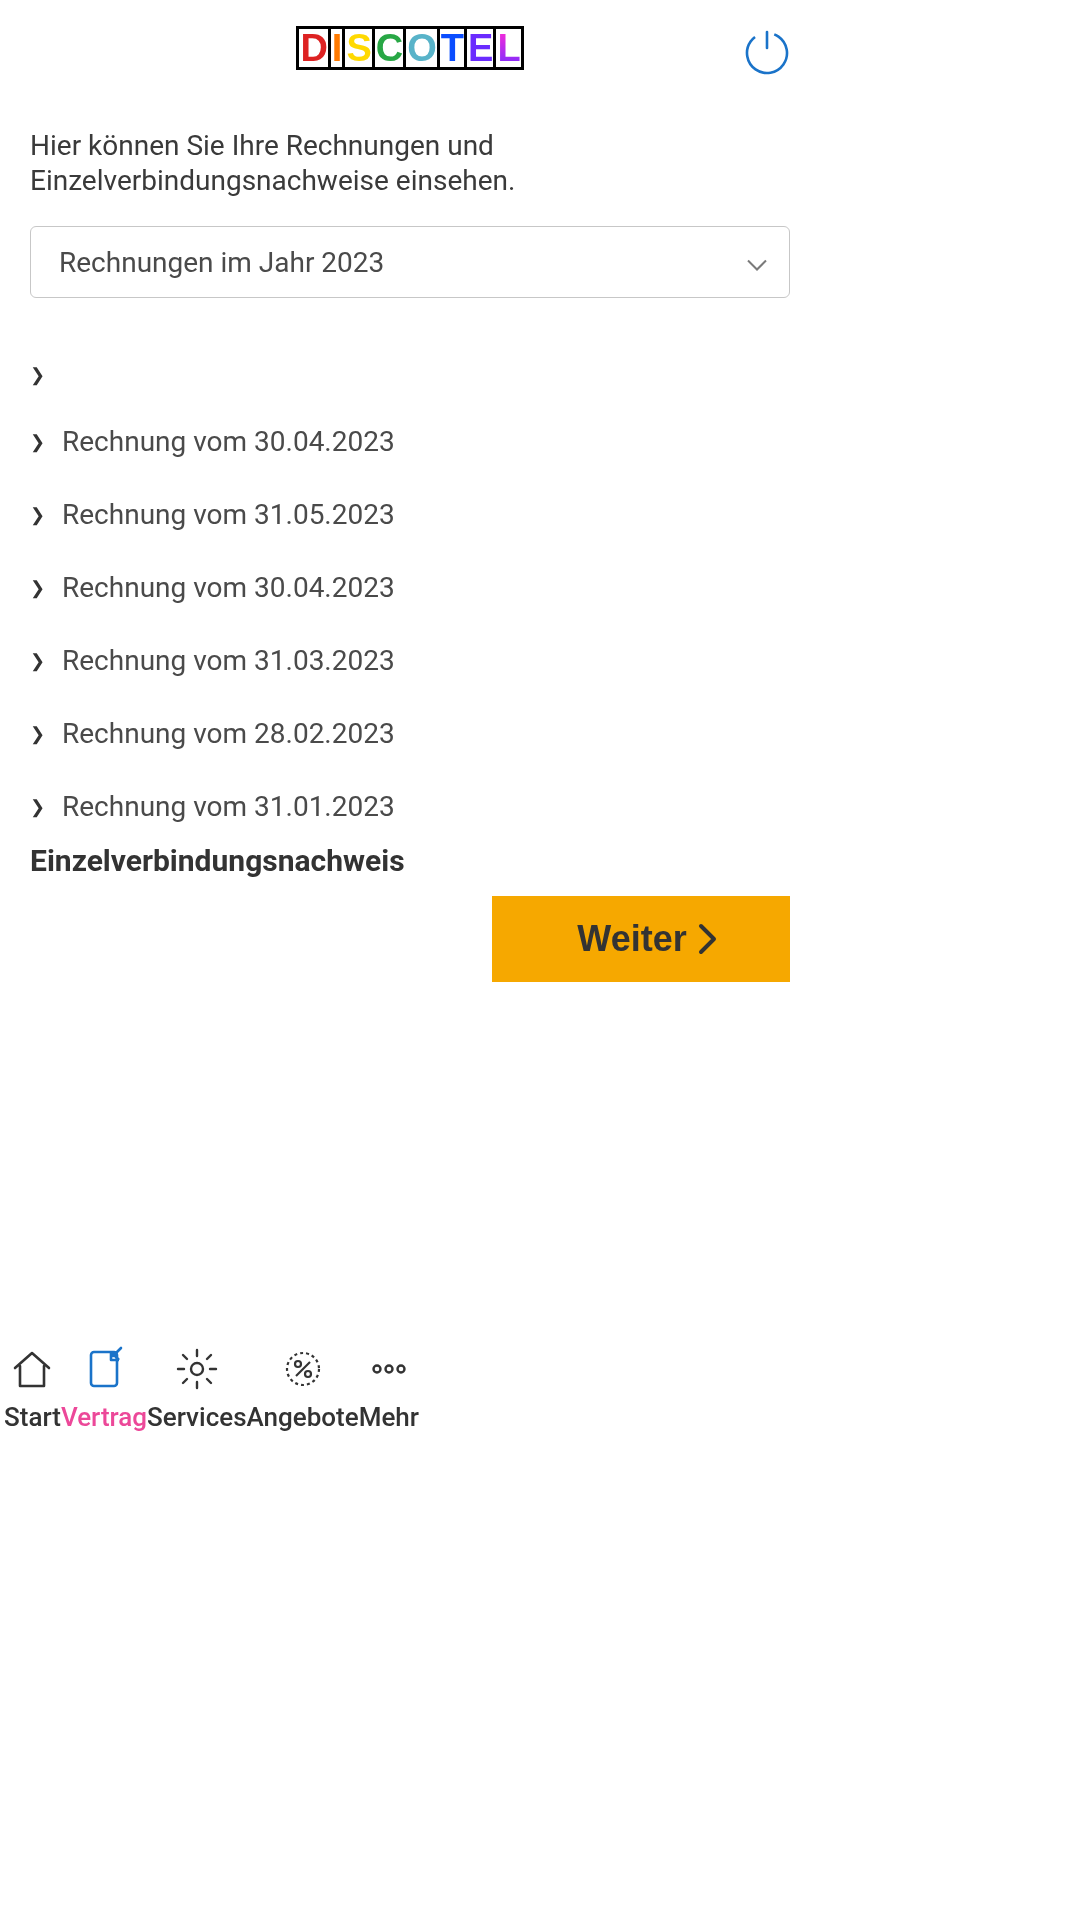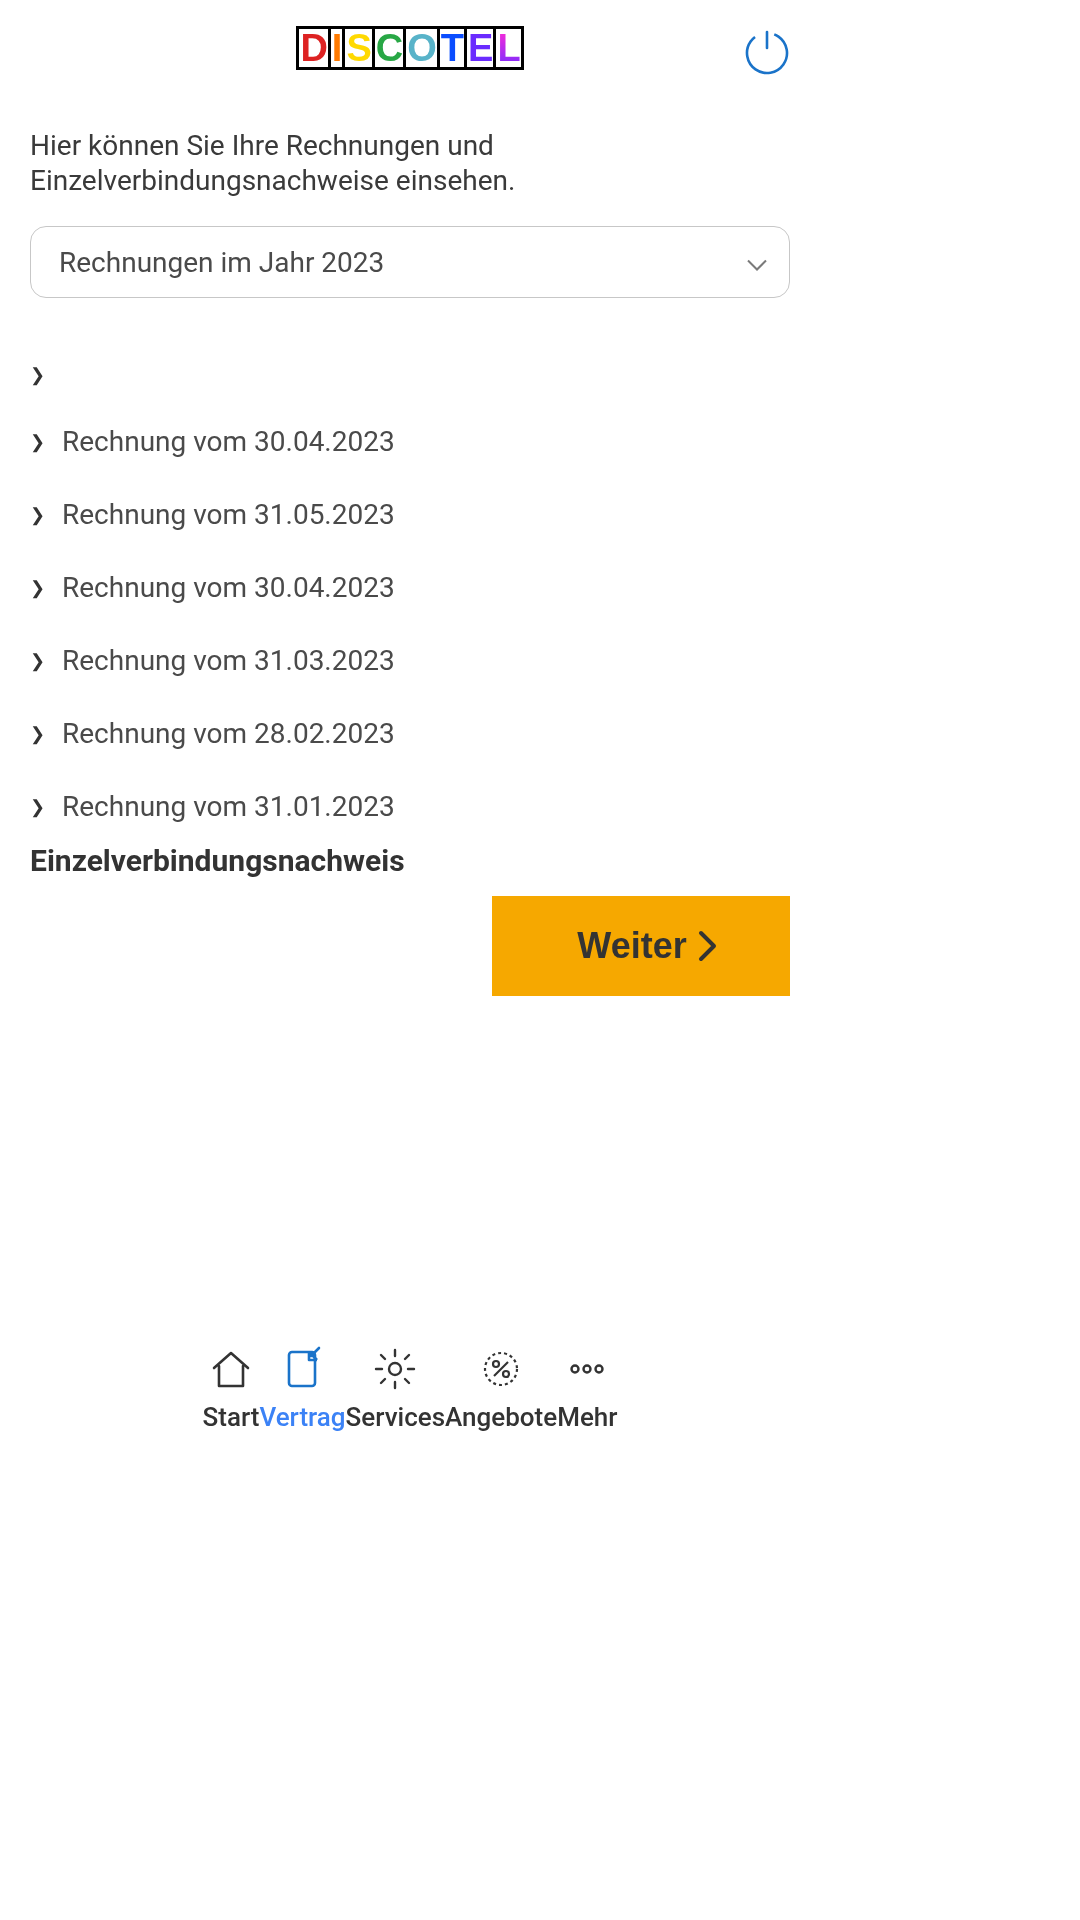"Rechnungen im Jahr 2023" .year-select { border-radius: 16px -> 6px }
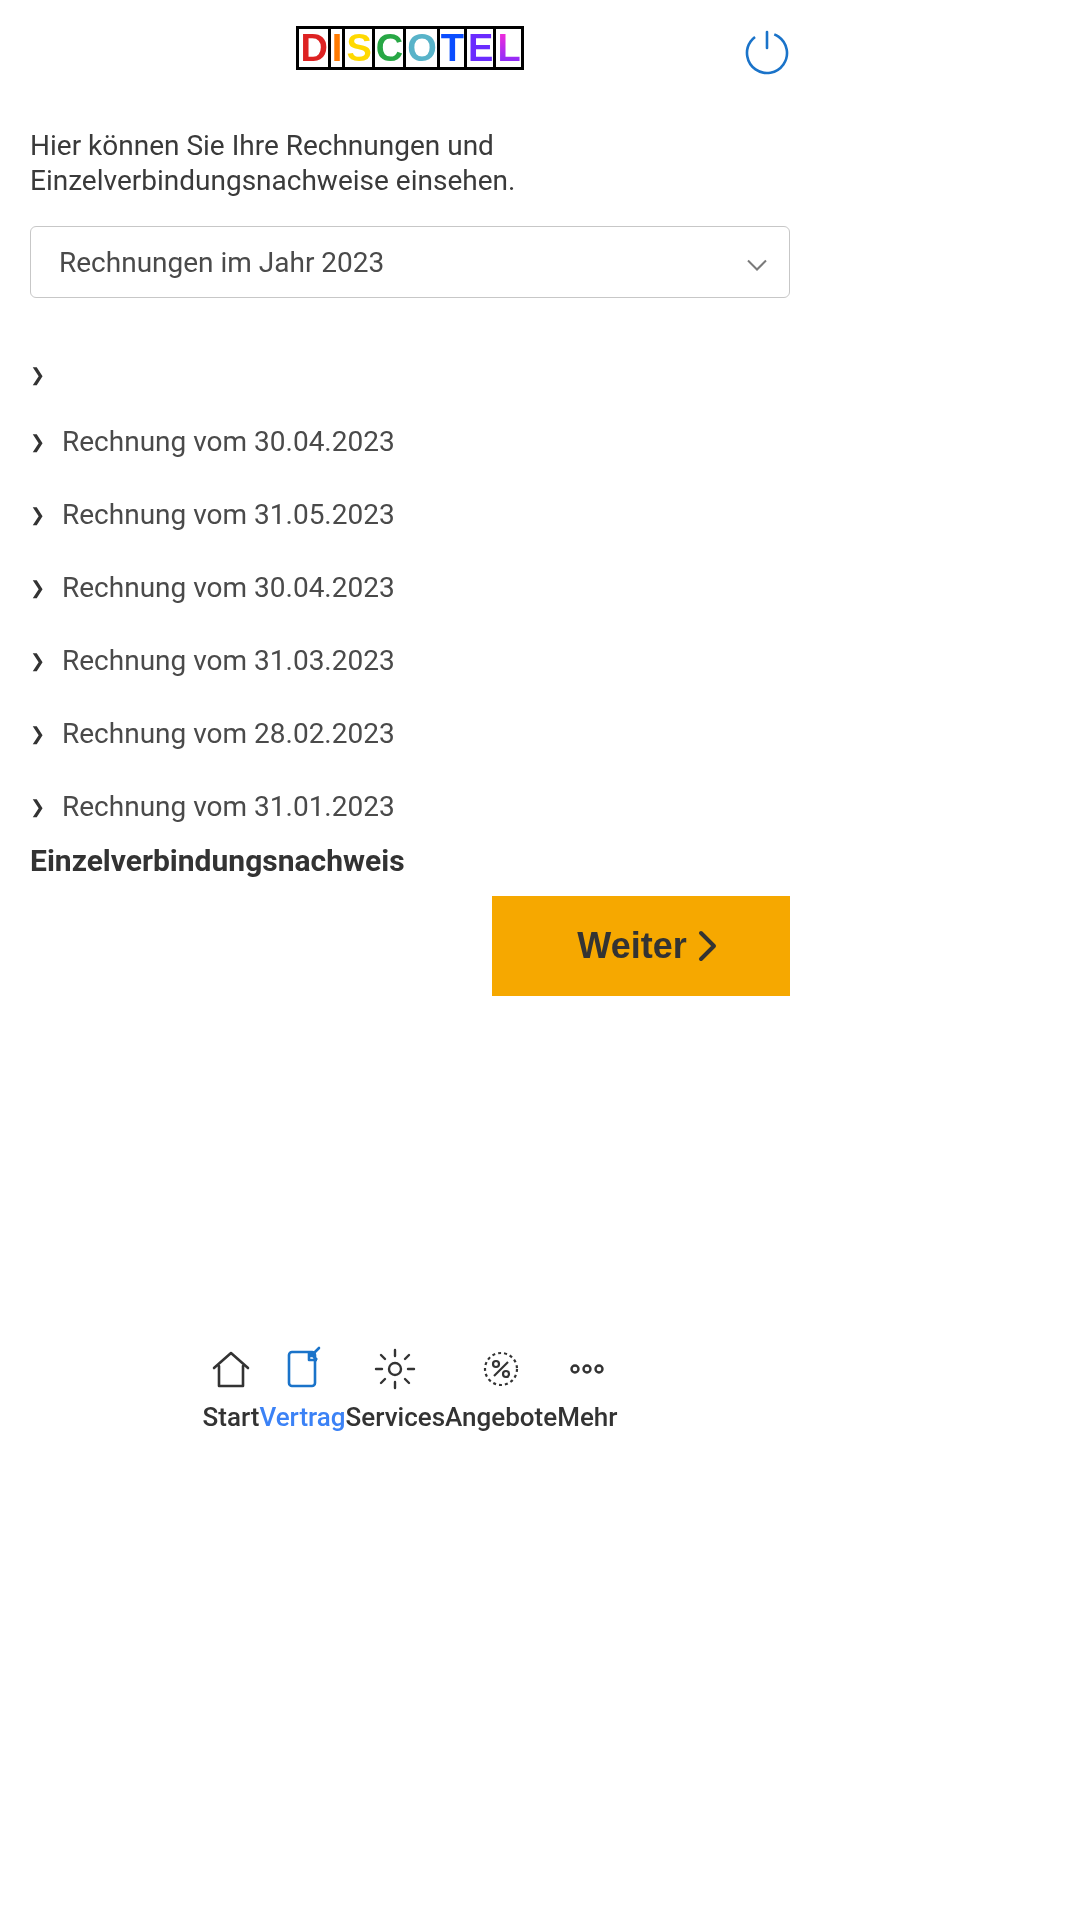"Weiter" .cta-btn { height: 100px -> 86px }
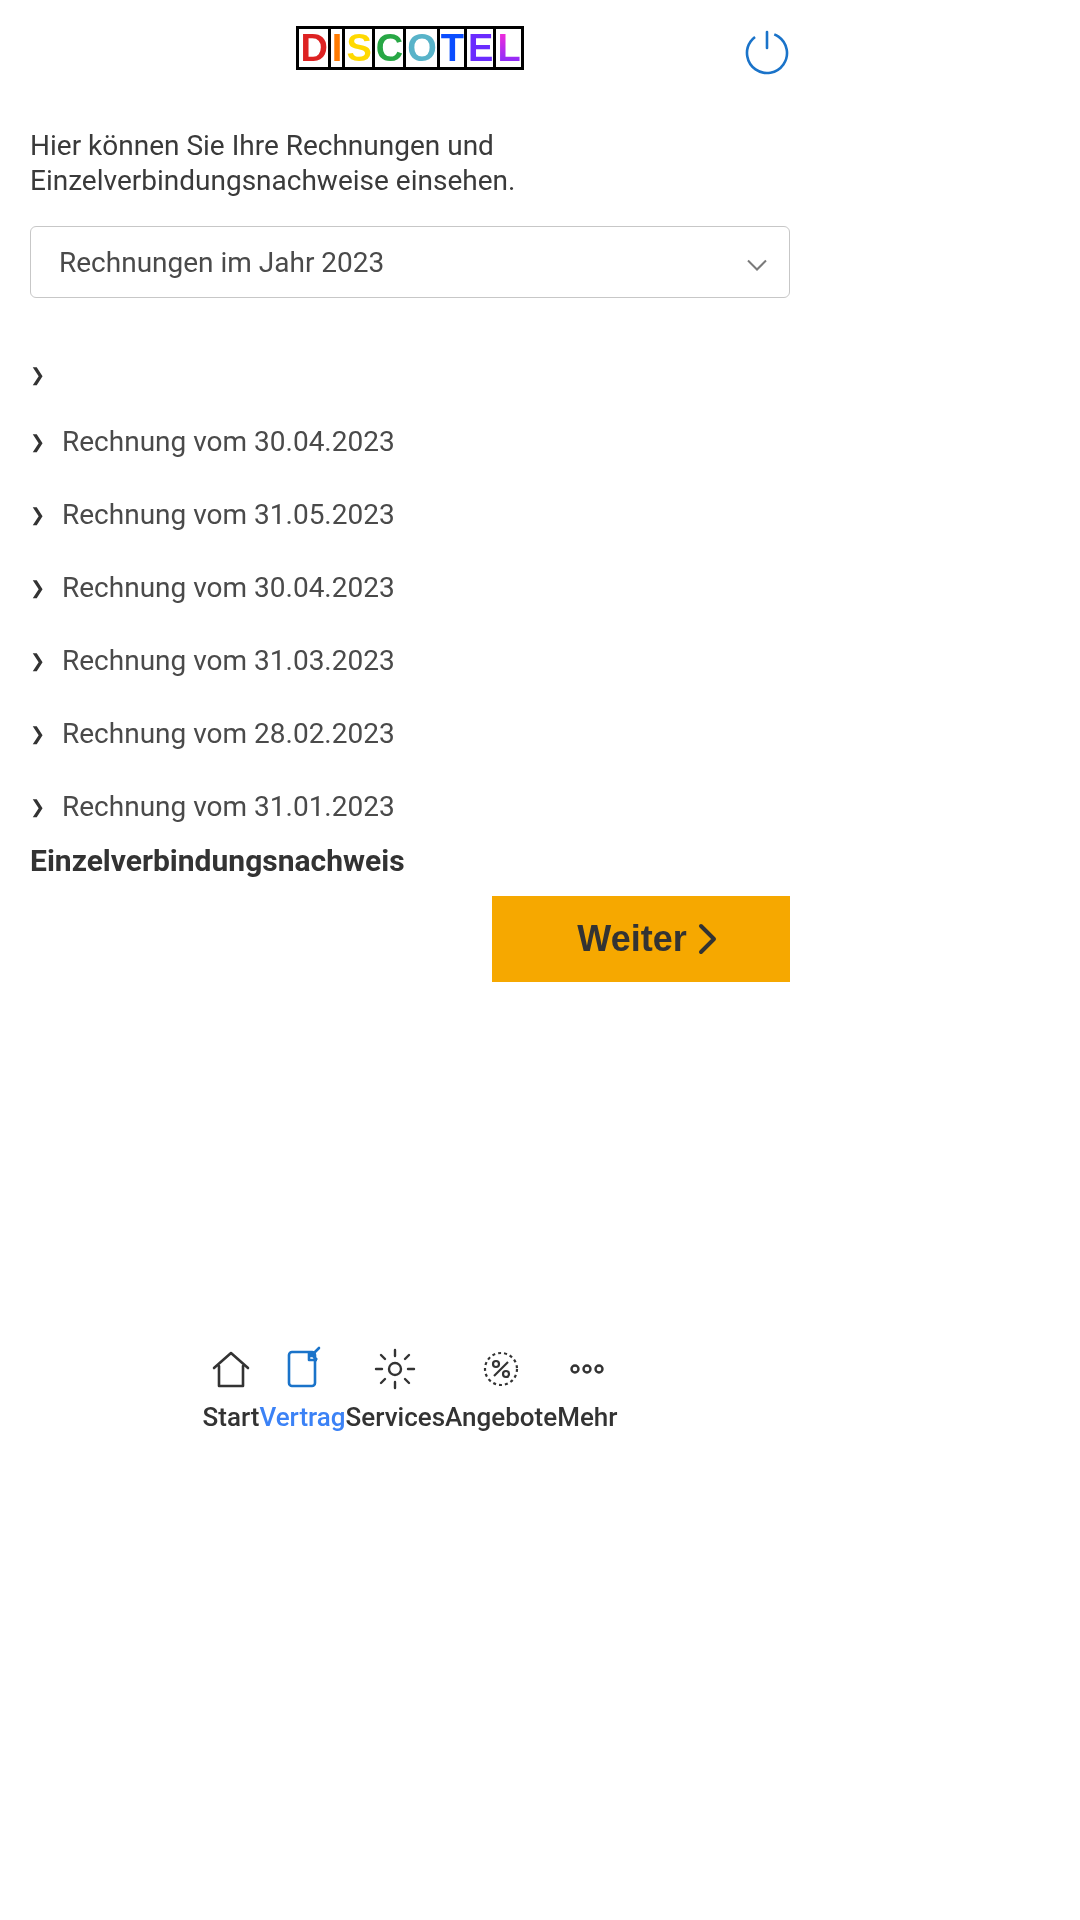"Start" .tabbar { justify-content: center -> flex-start }
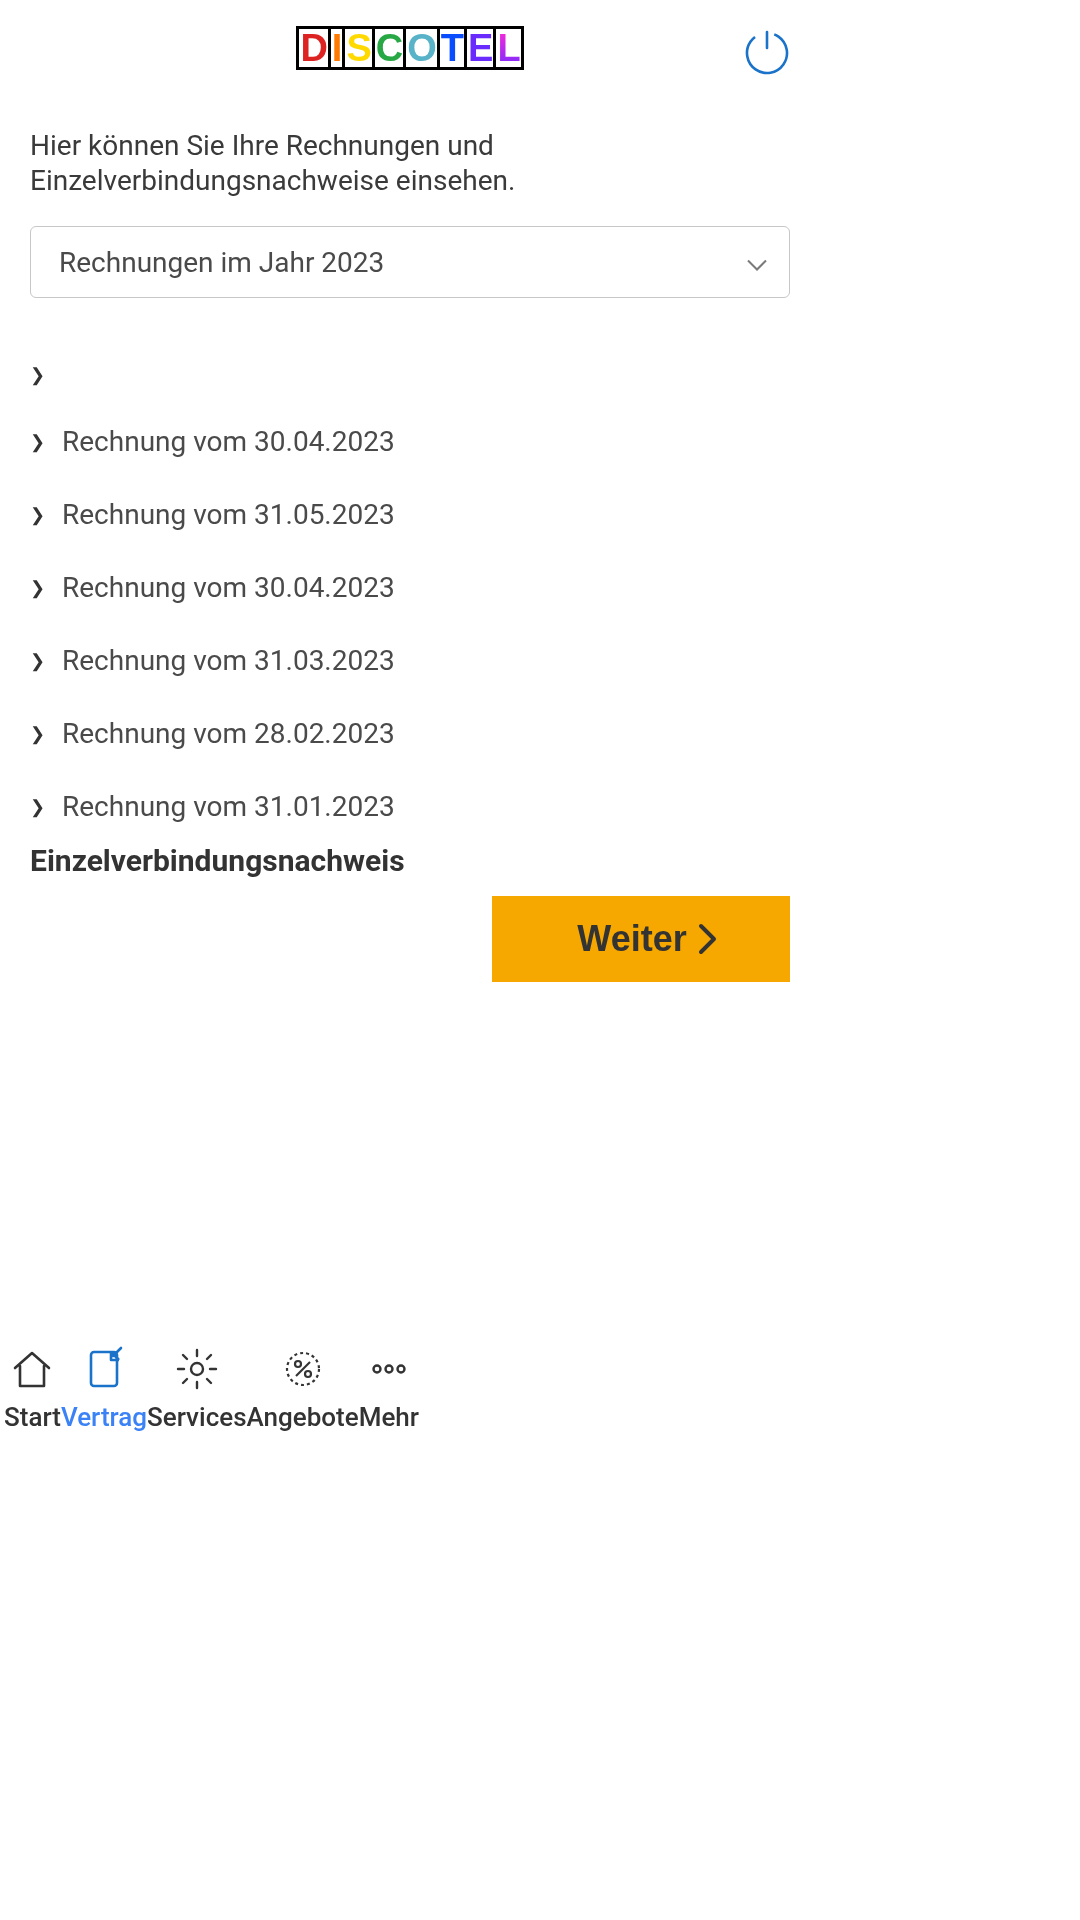"Vertrag" .tab.active { color: #3b82f6 -> #ec4899 }
